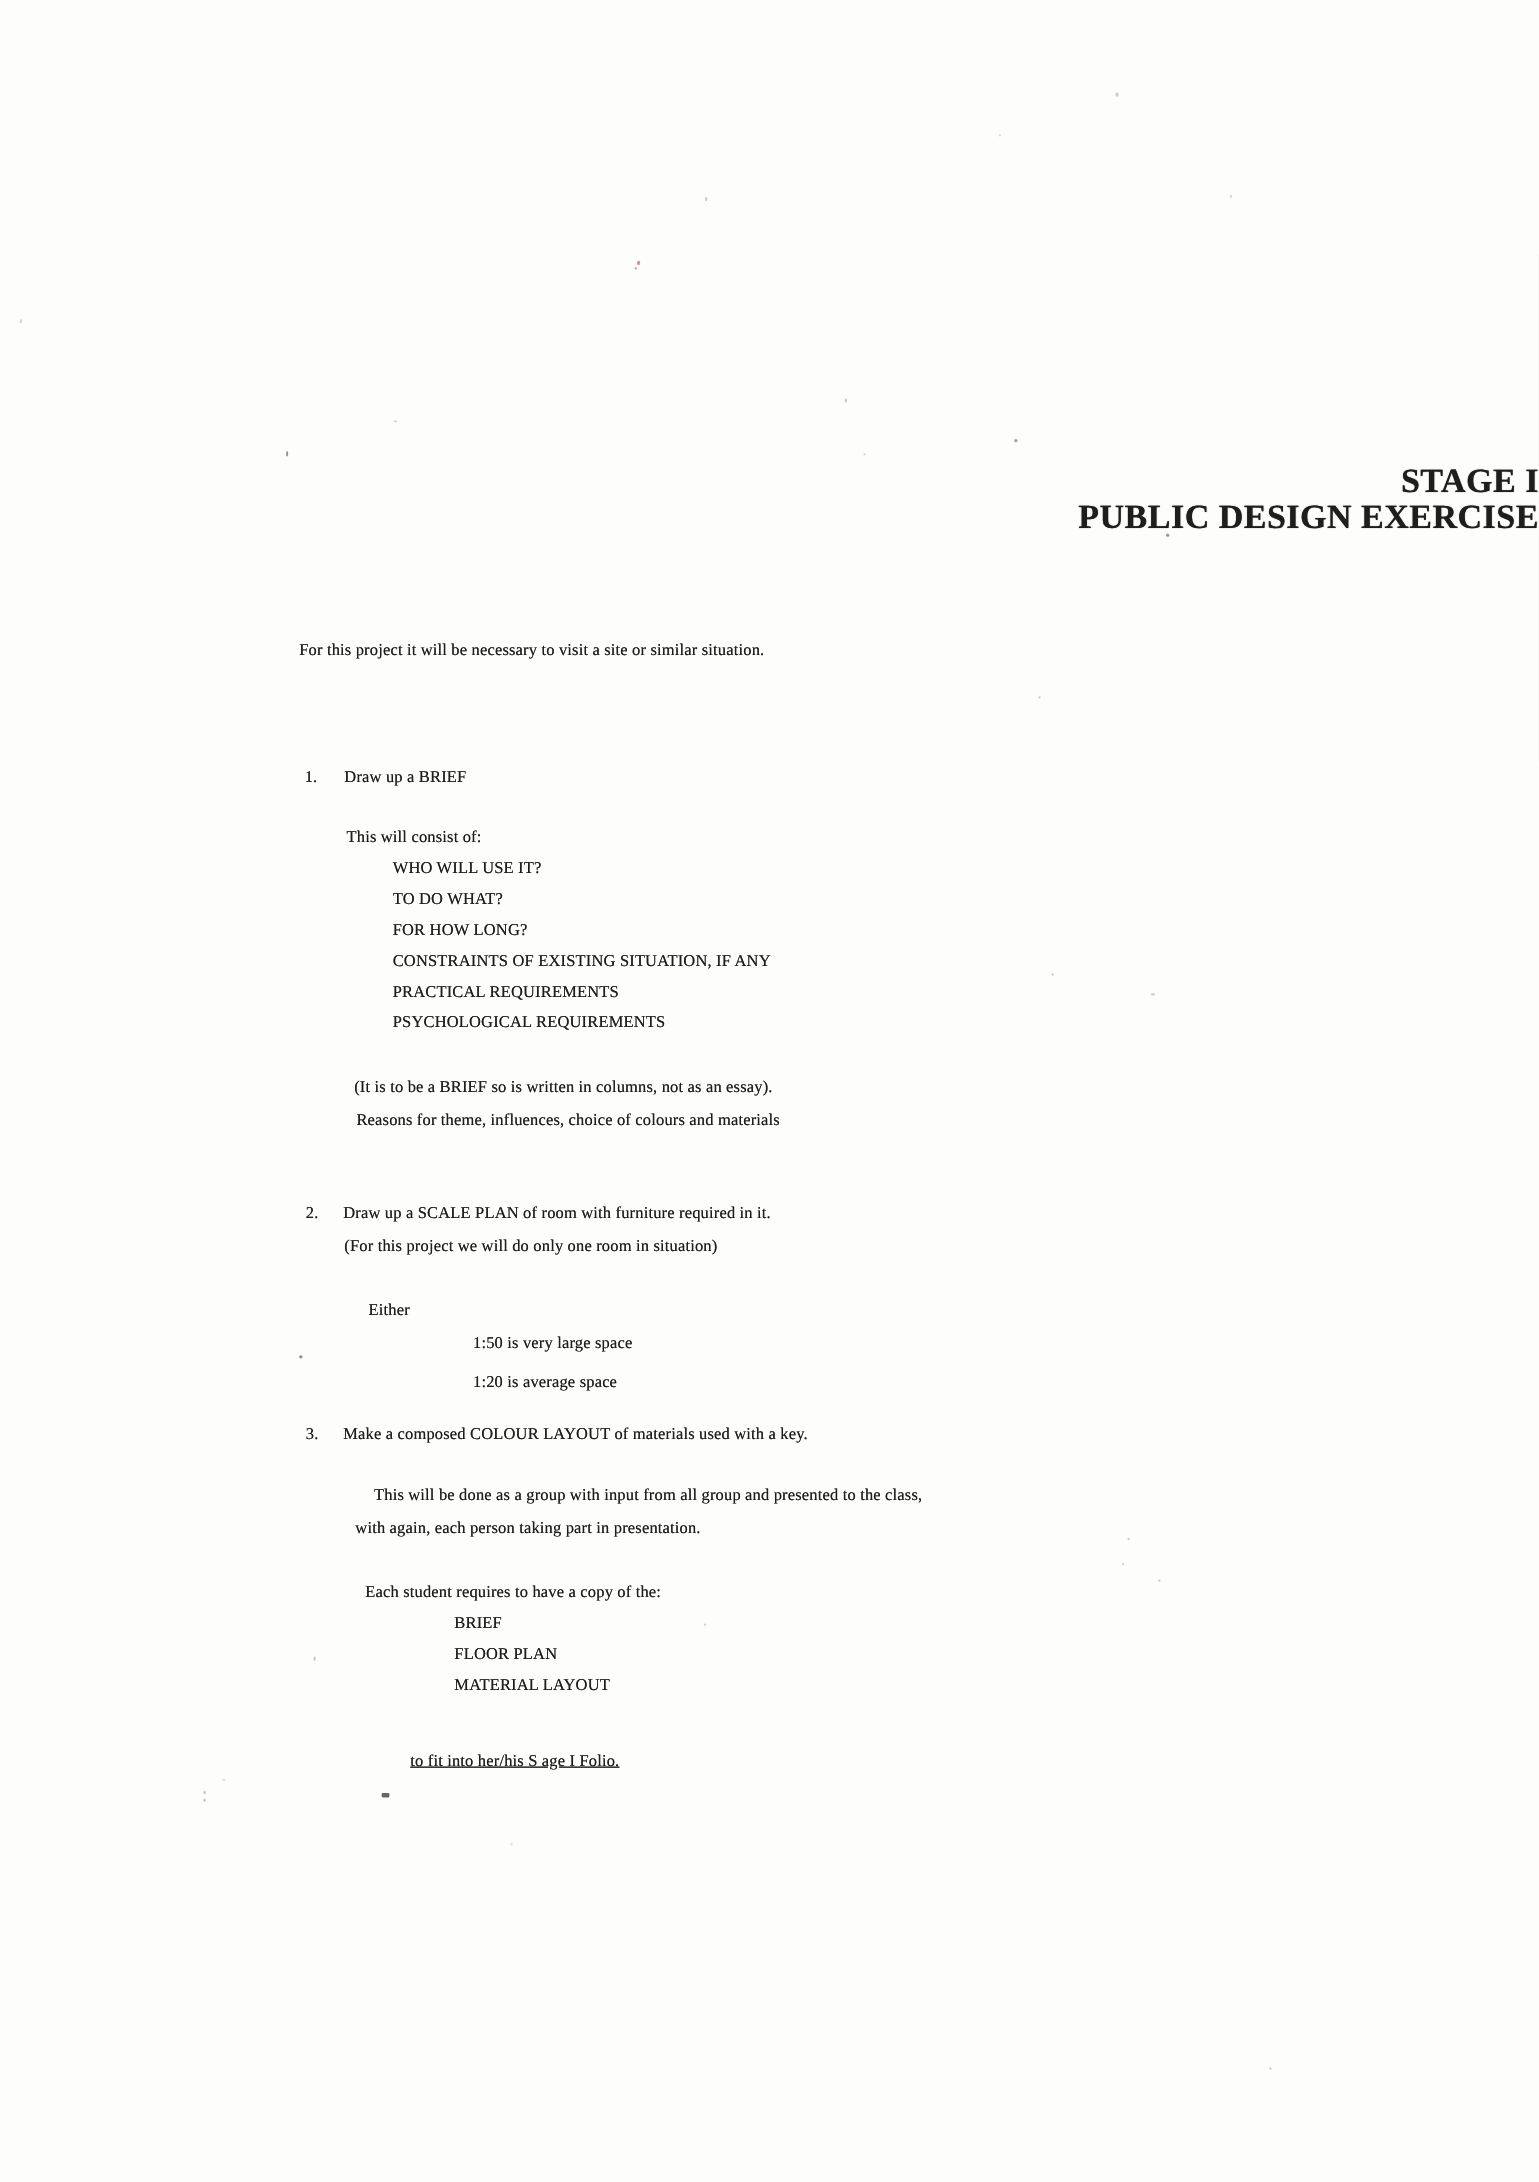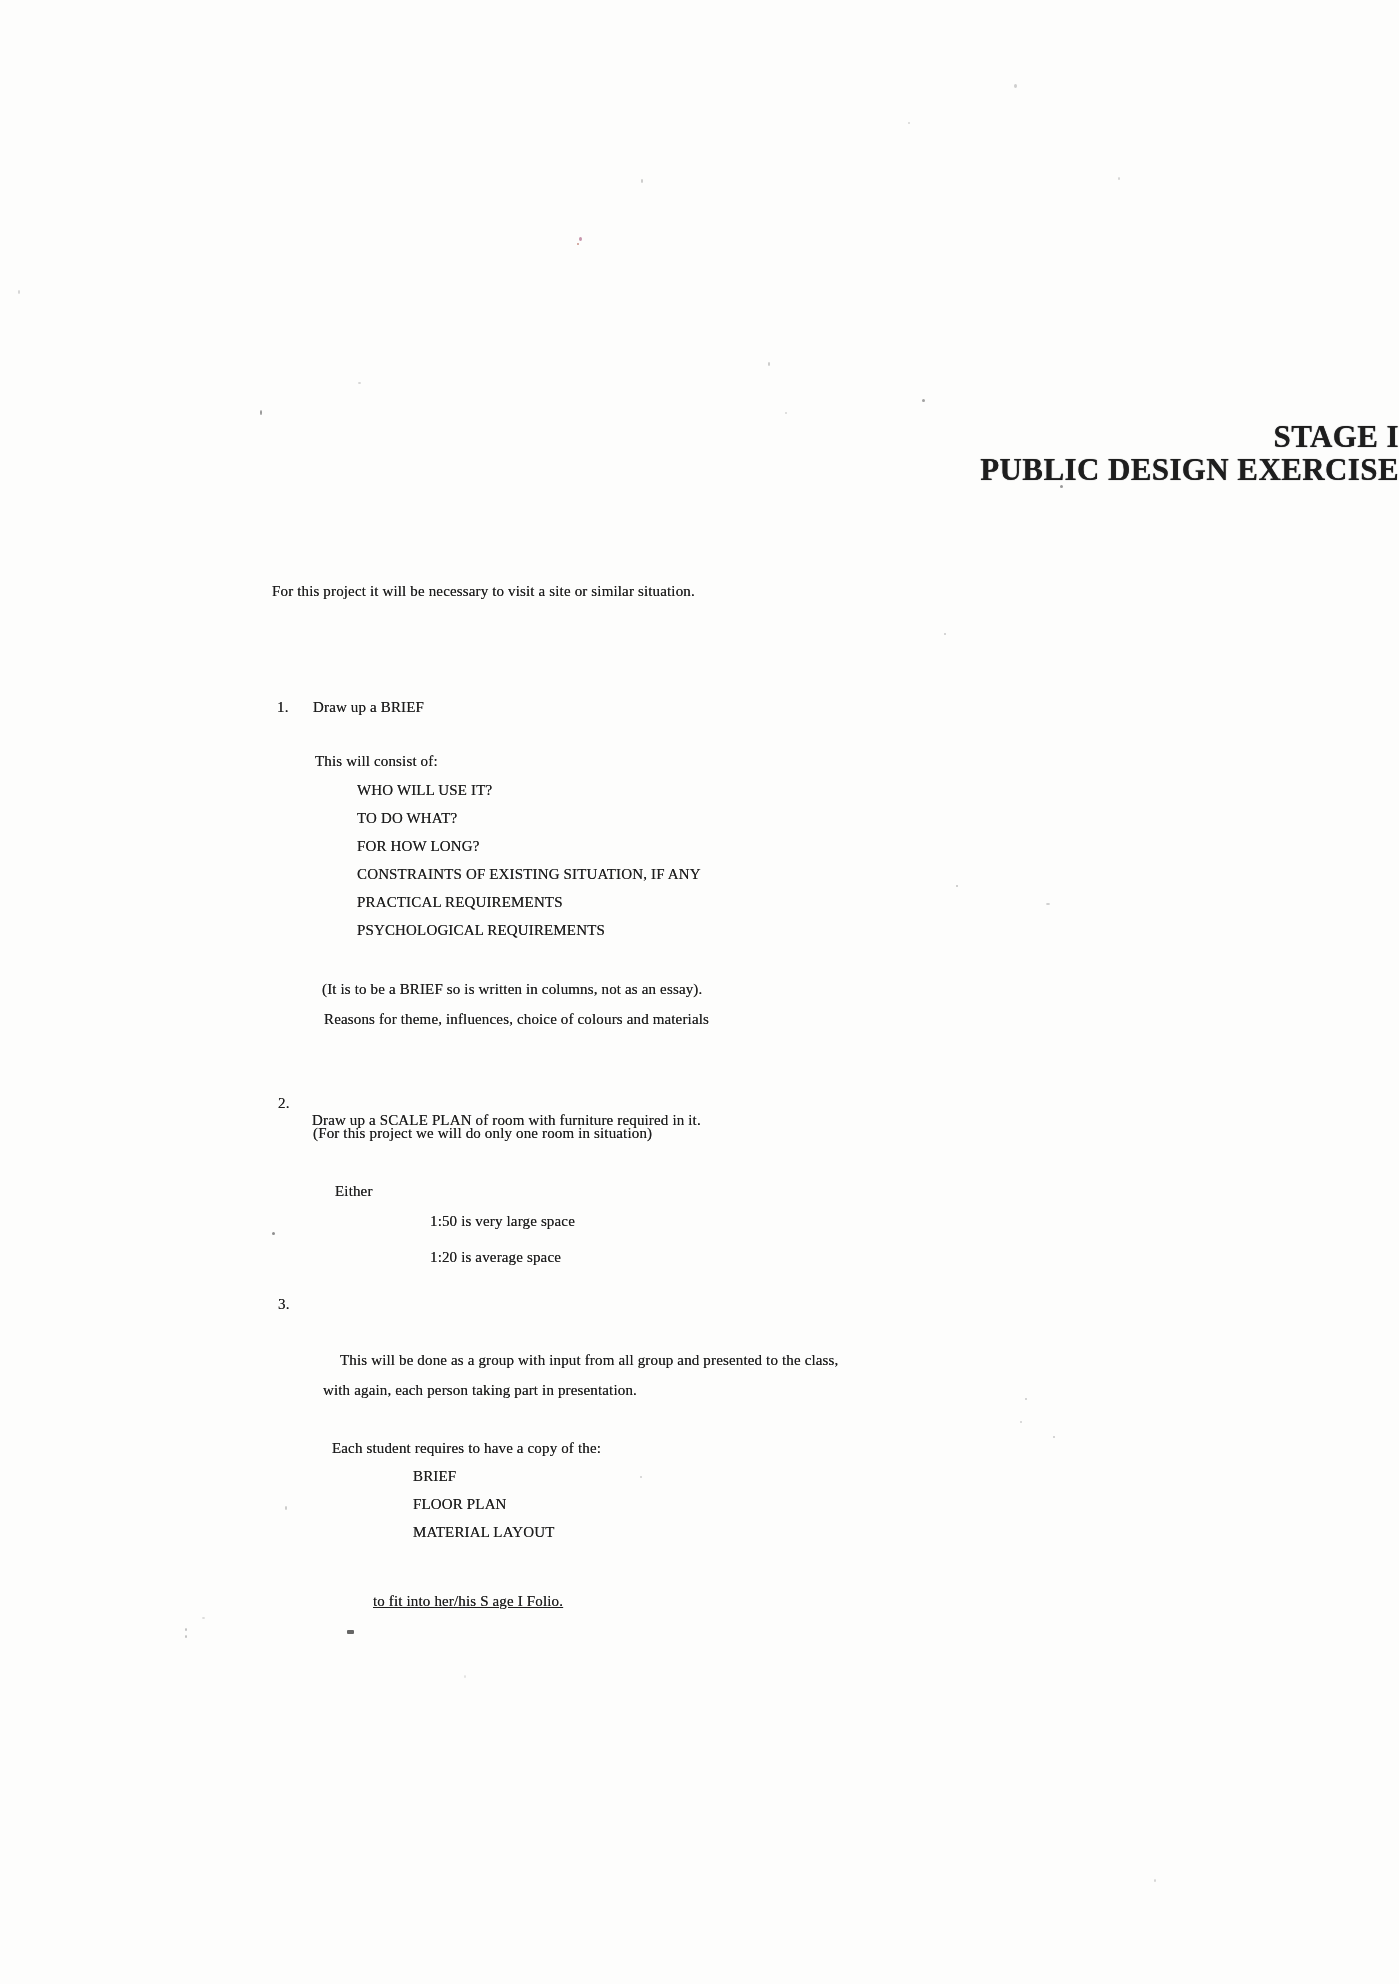"Draw up a SCALE PLAN" div.ln { margin-top: 17px -> none }
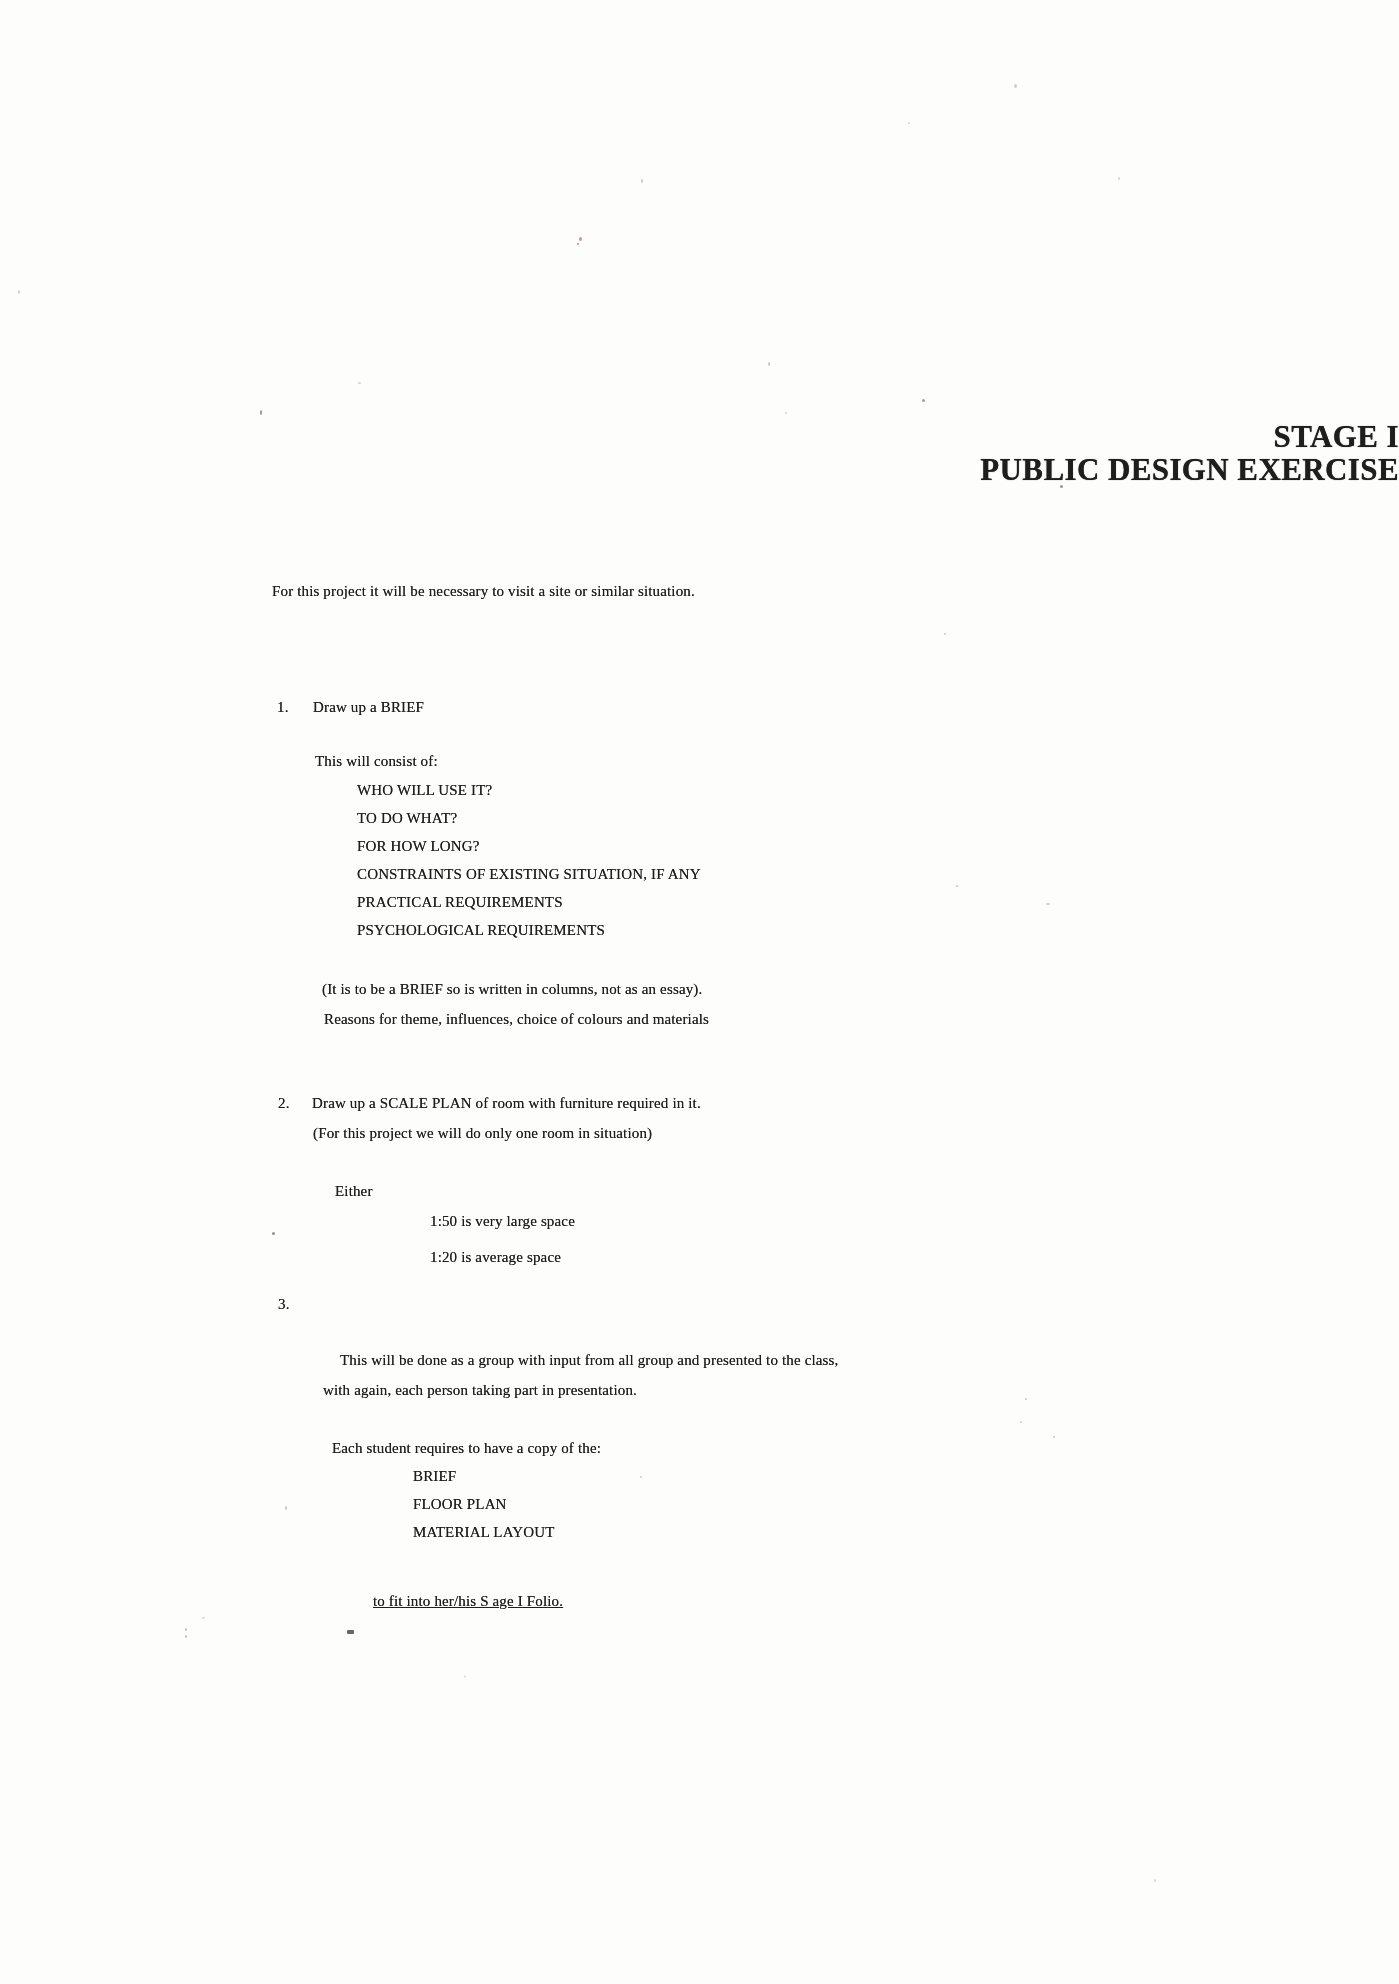"Make a composed COLOUR LAYOUT" div.ln { html: none -> <div>Make a composed COLOUR LAYOUT of materials used with a key.</div> }
